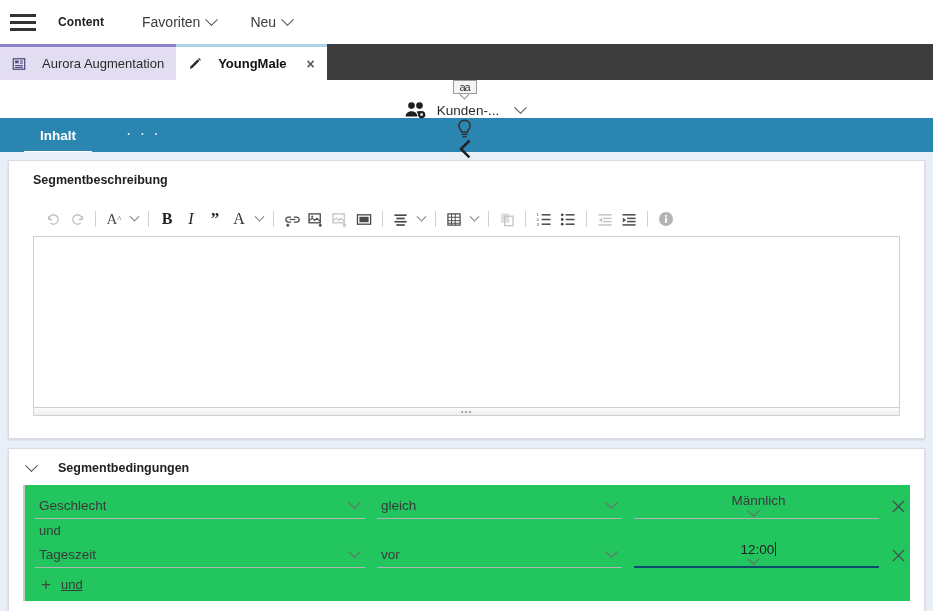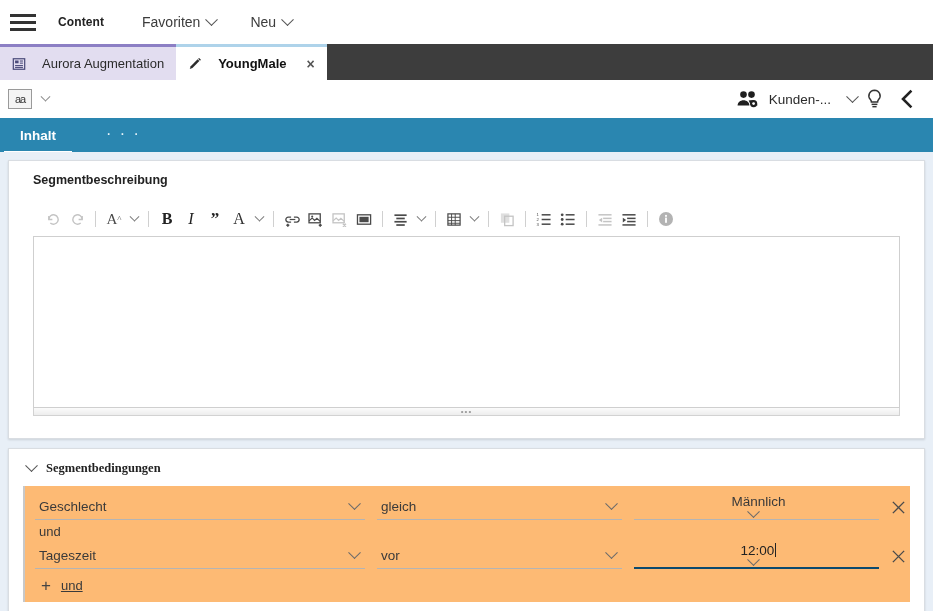"aa" .subbar { flex-direction: none -> column }
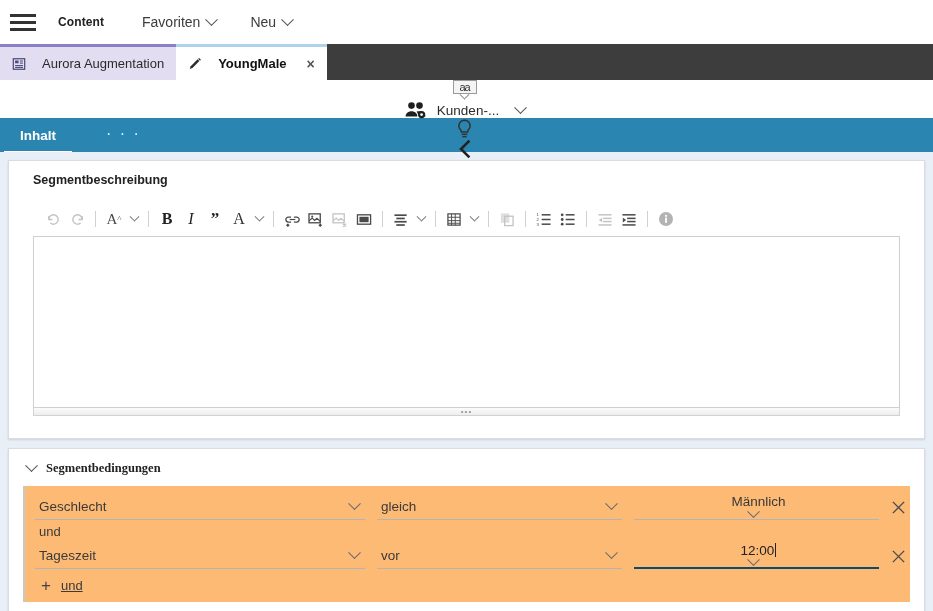"Inhalt" .tealbar { padding-left: 4px -> 24px }
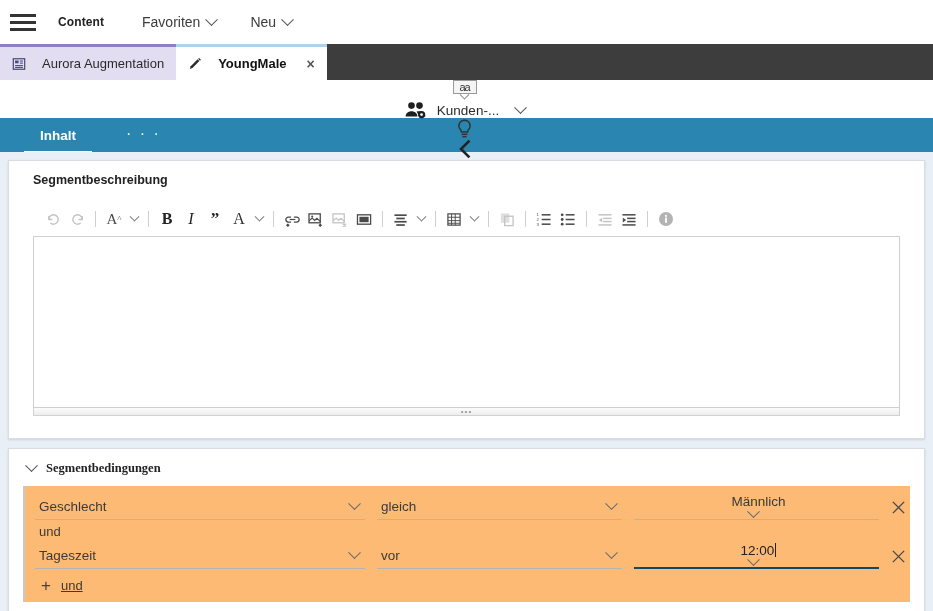"Segmentbedingungen" .sec-head { font-family: Liberation Serif, serif -> none; gap: 10px -> 22px }
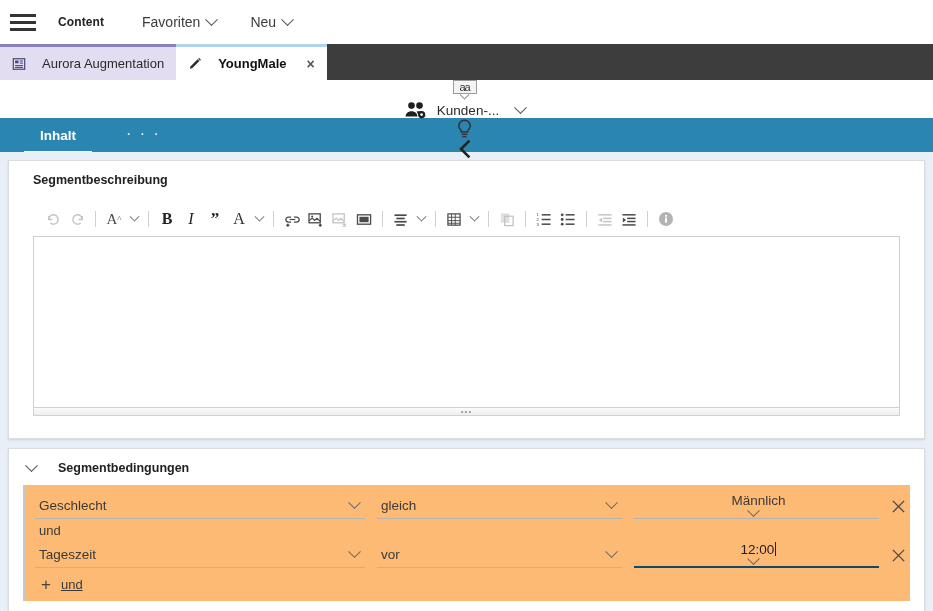"Geschlecht" .group { background: #fdba74 -> #22c55e }
